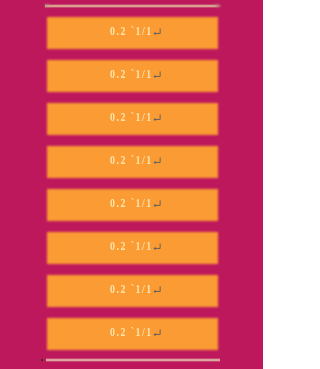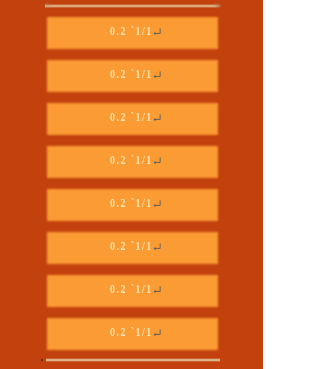"0.2 `1/1" .page { background: #c2410c -> #be185d }
